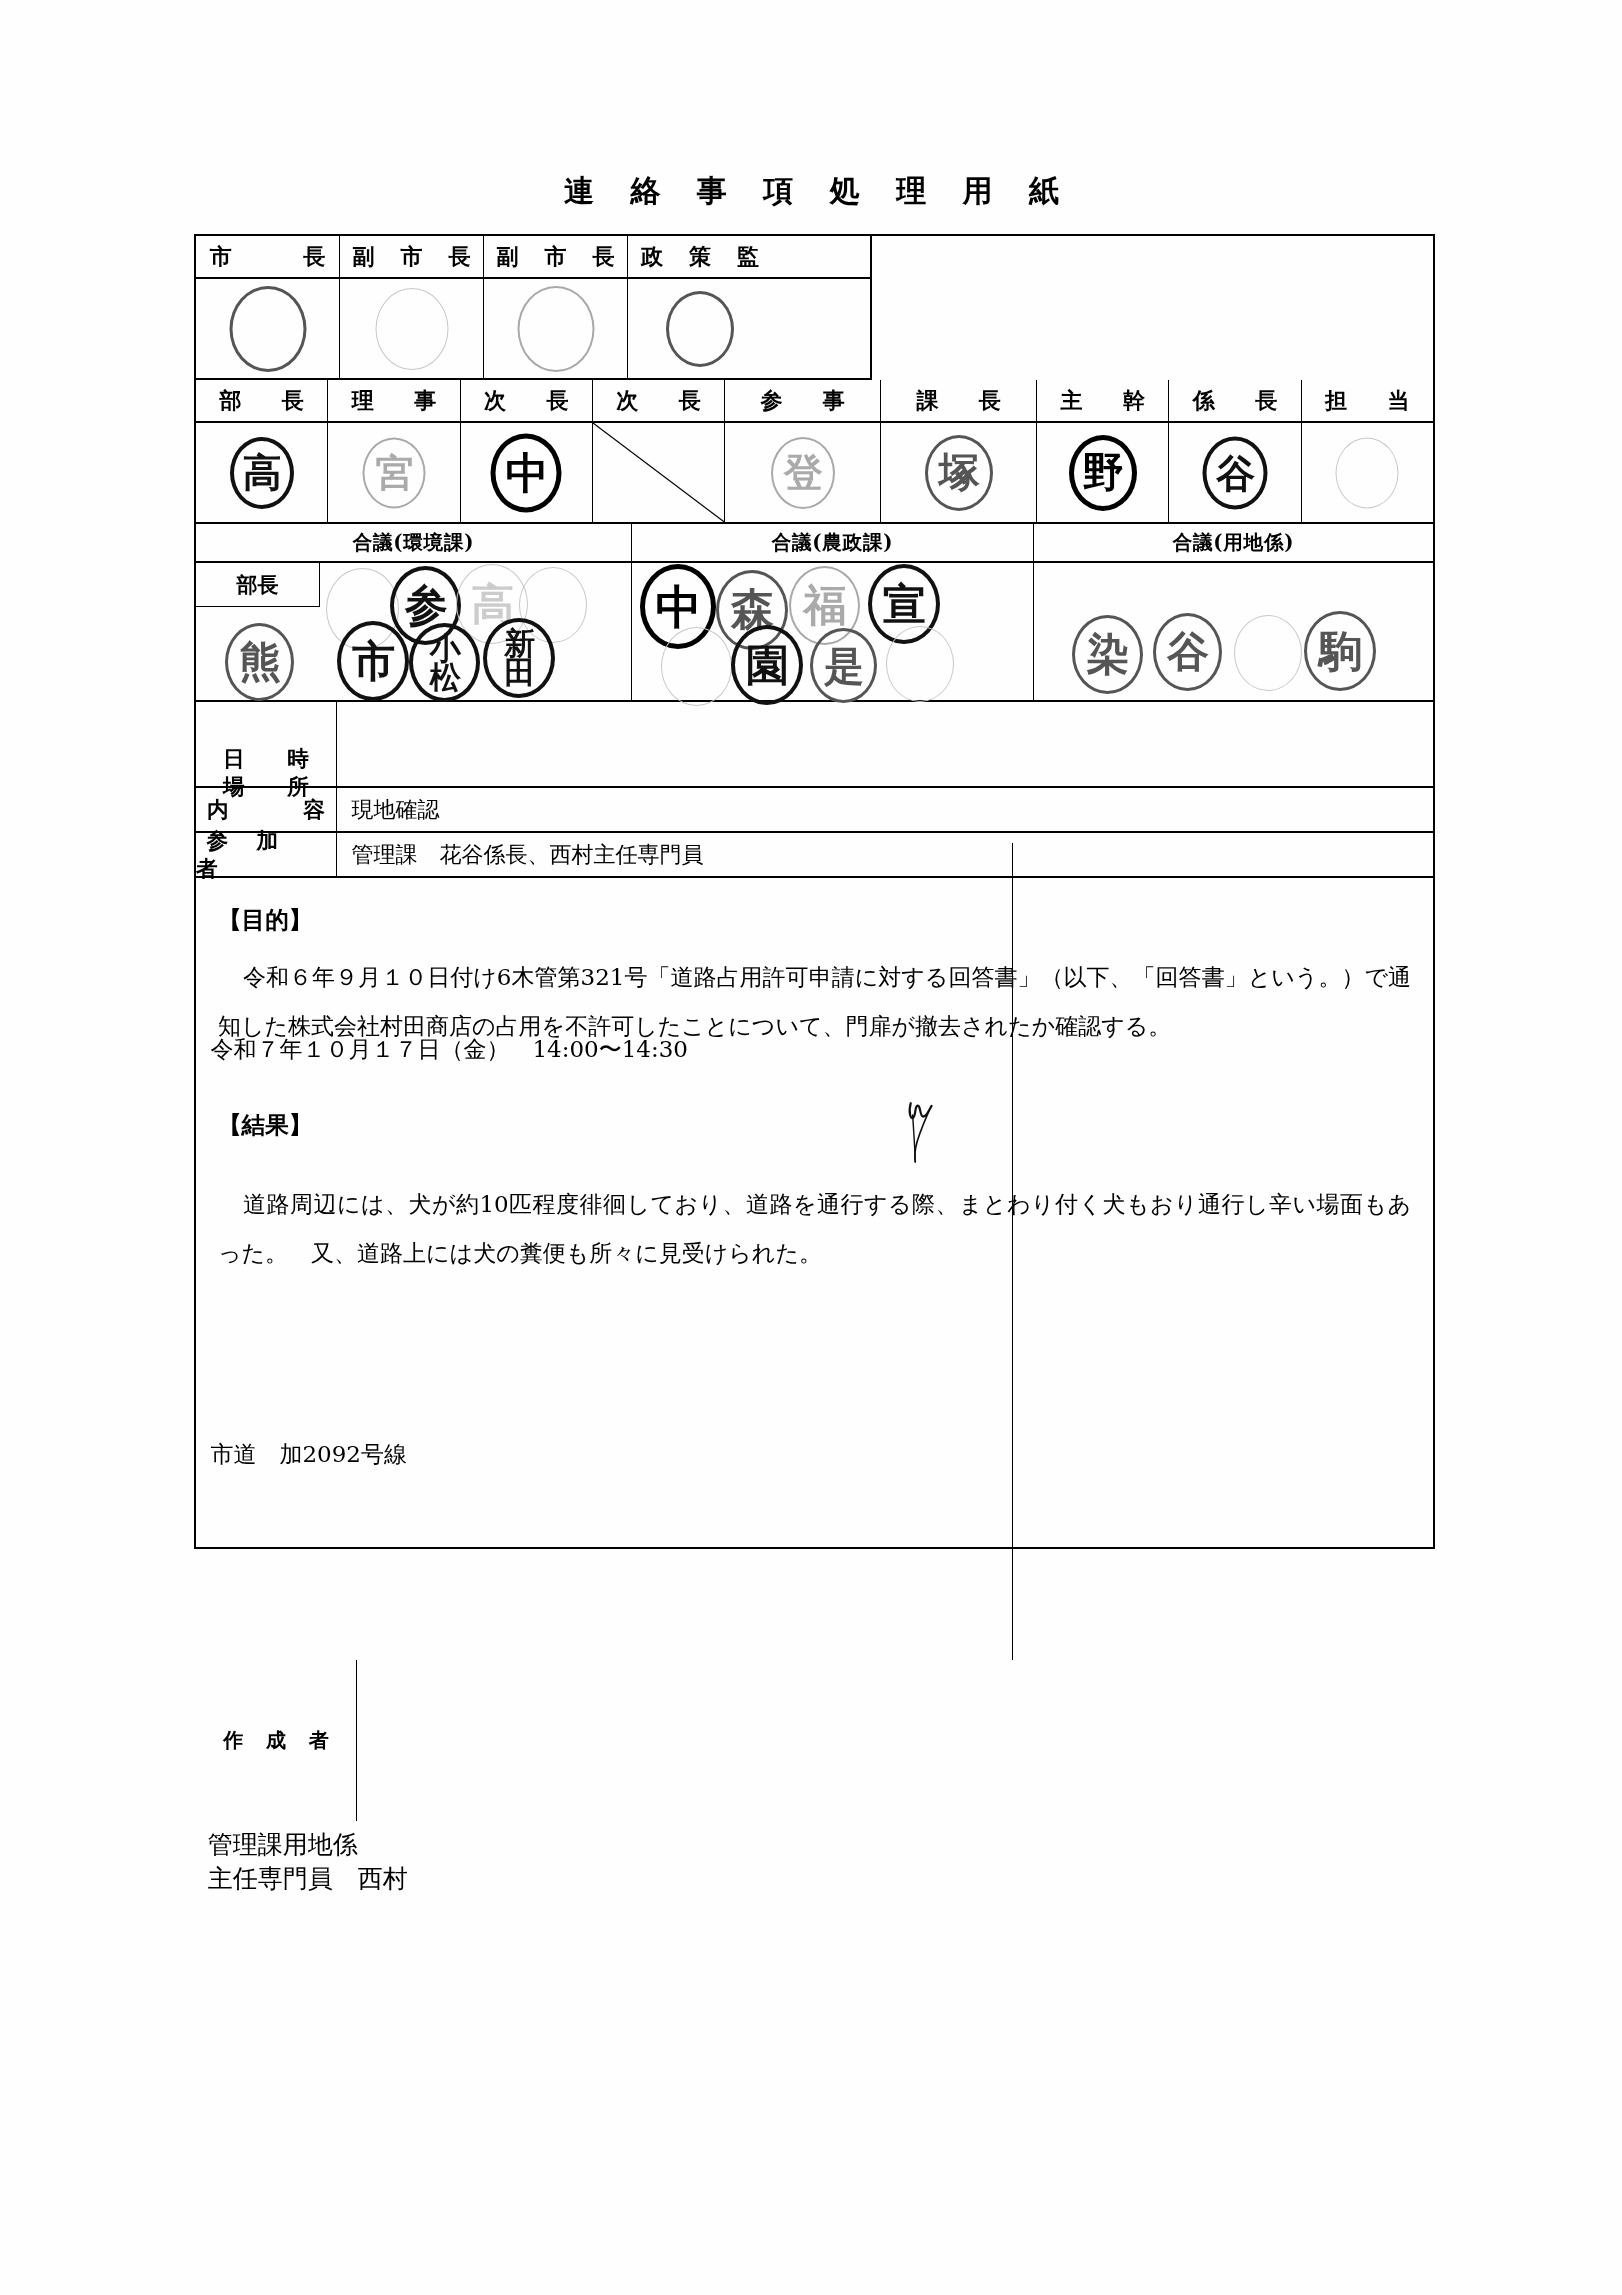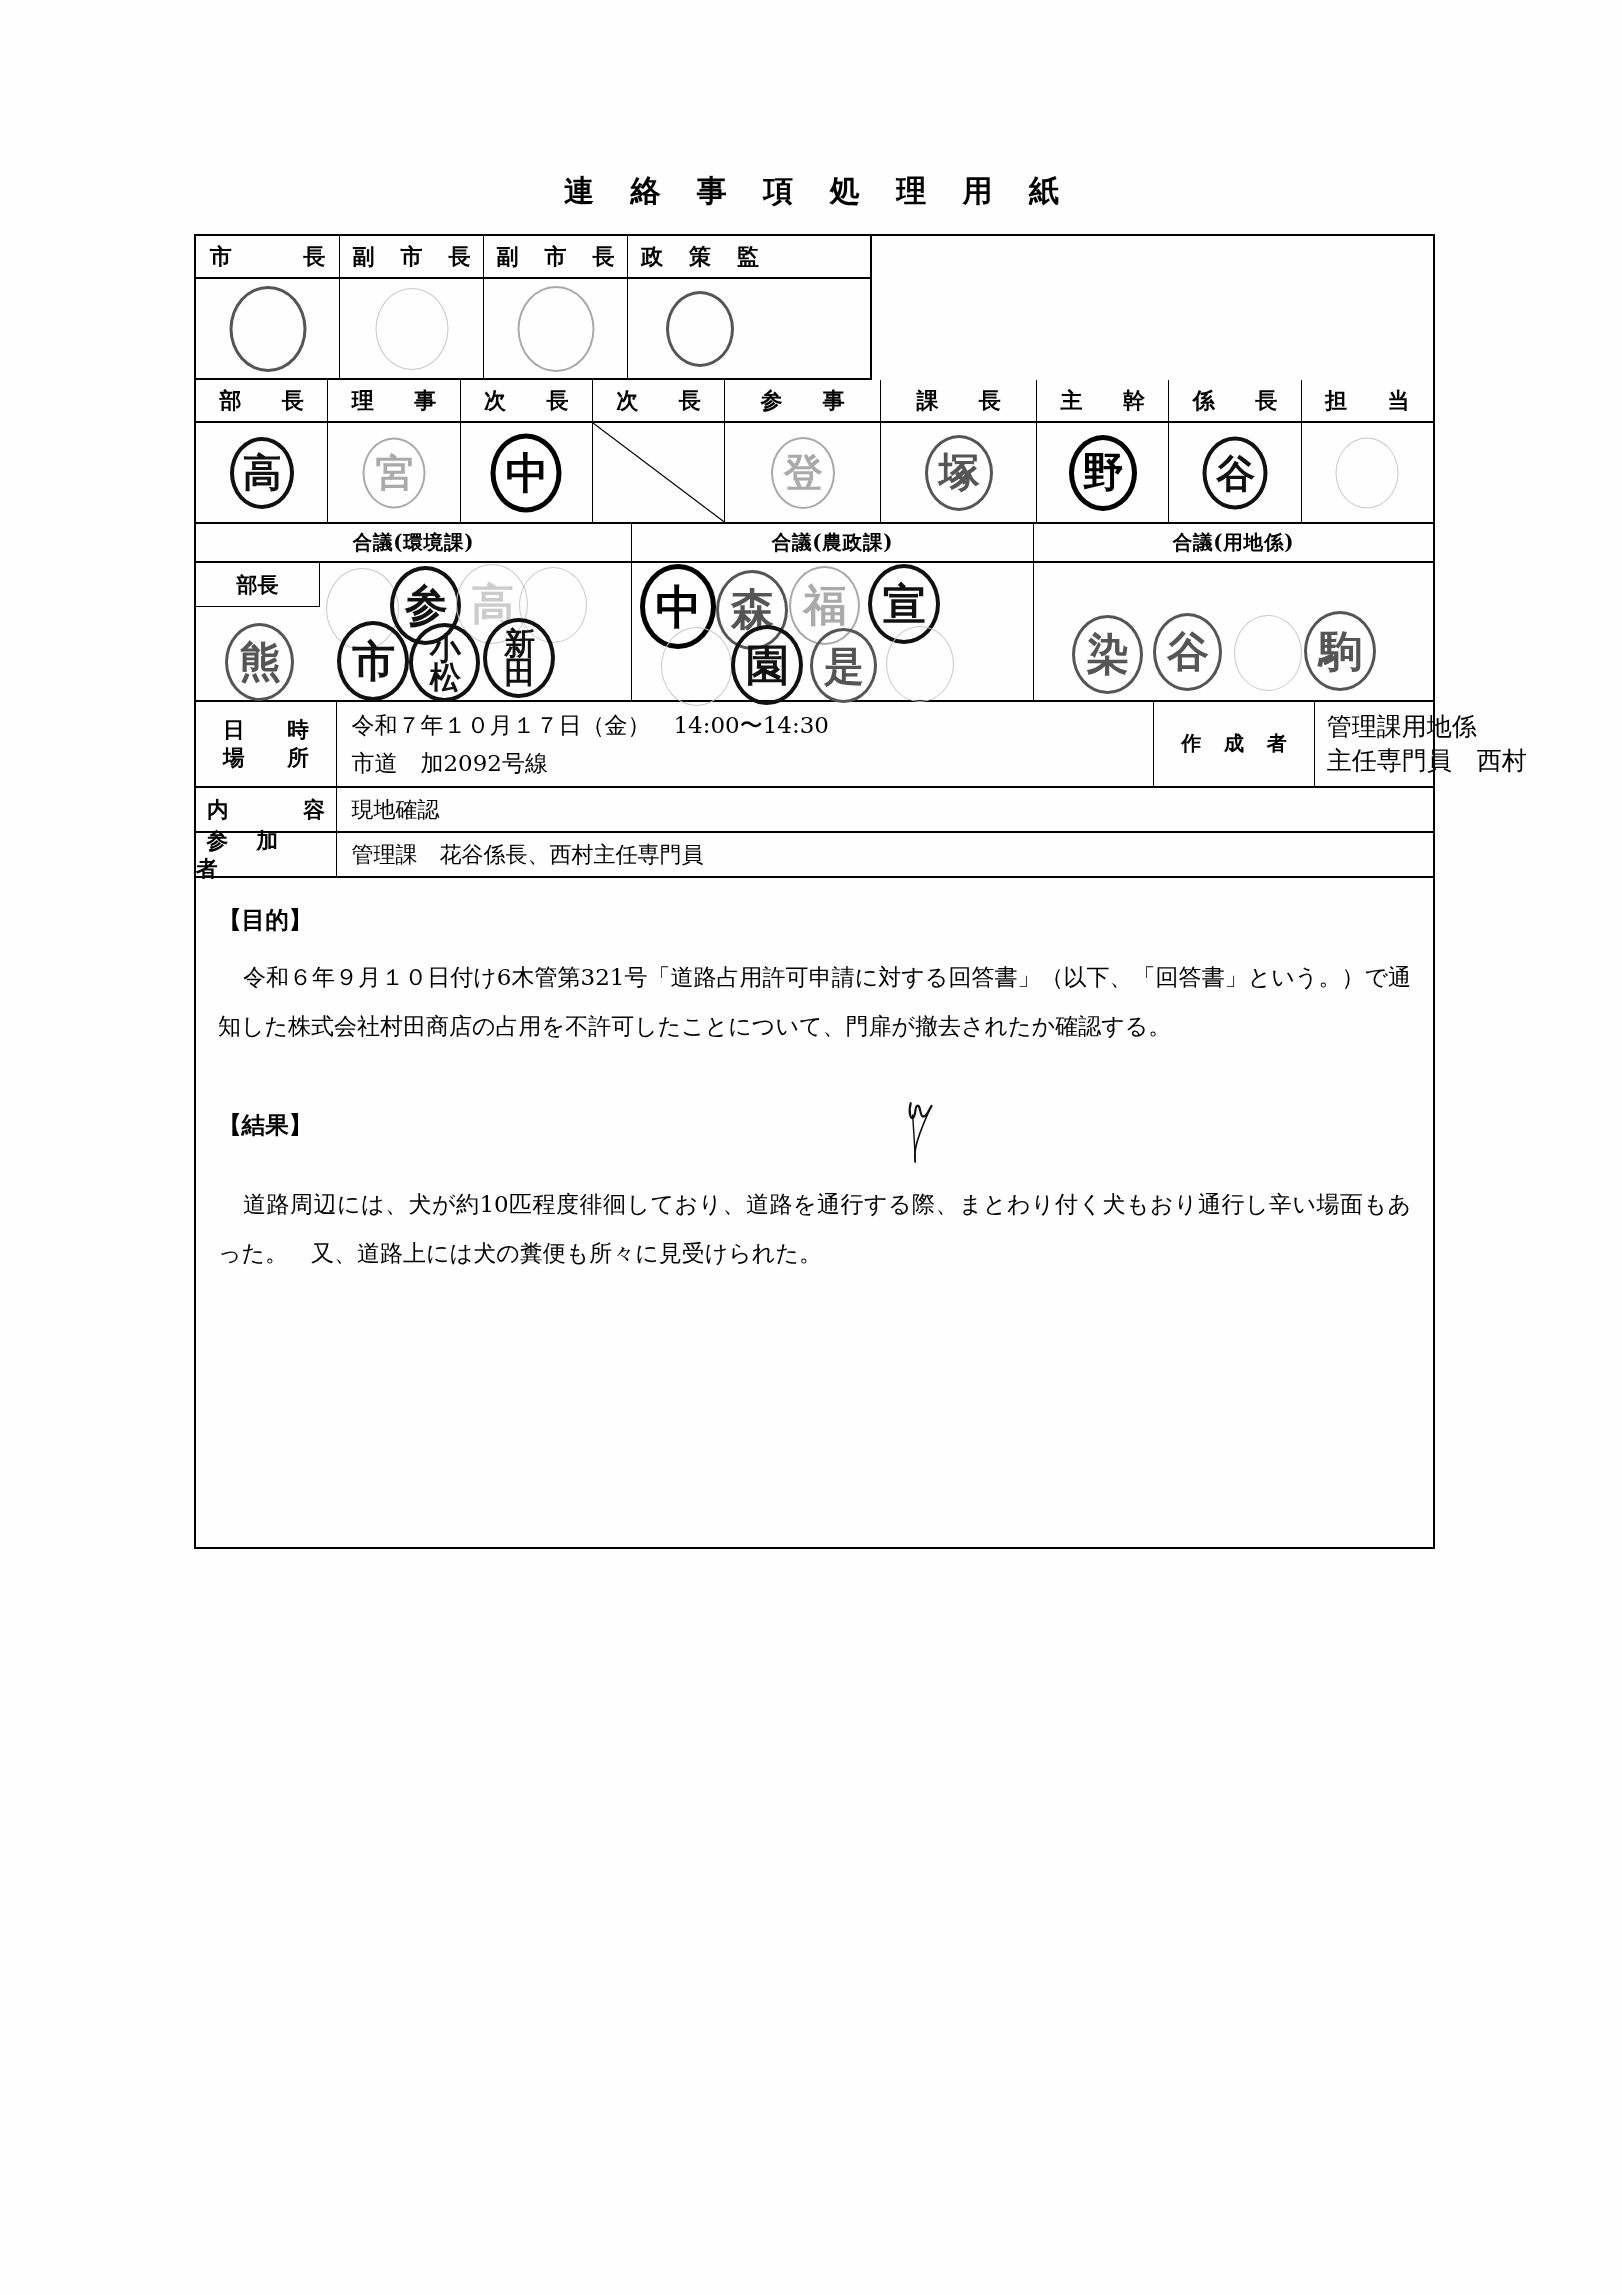"日 時" .row-datetime { flex-direction: none -> column }
